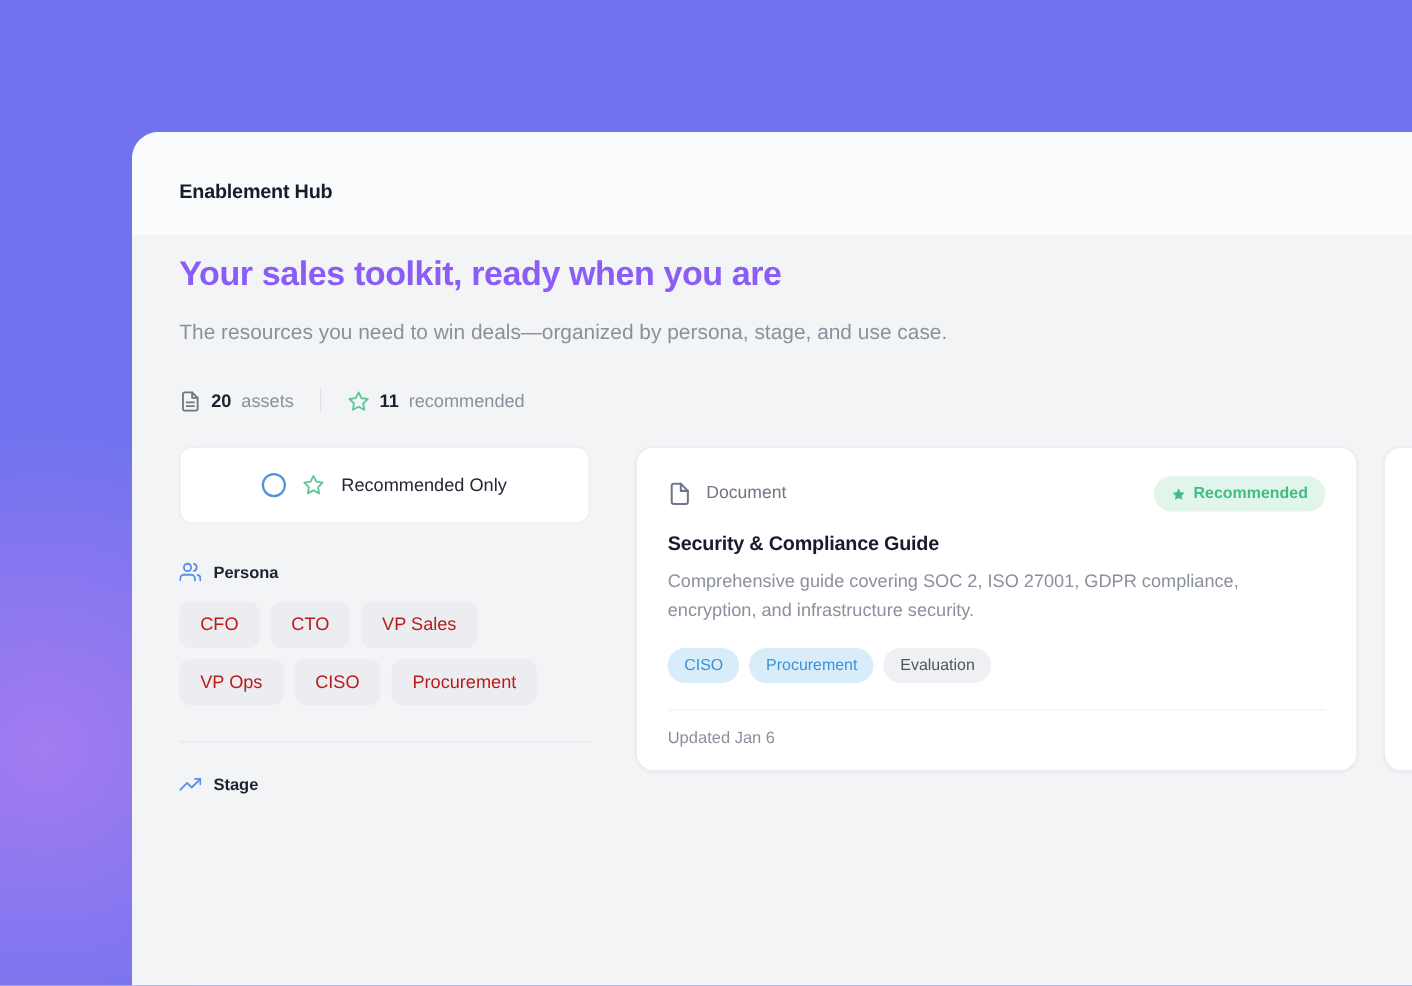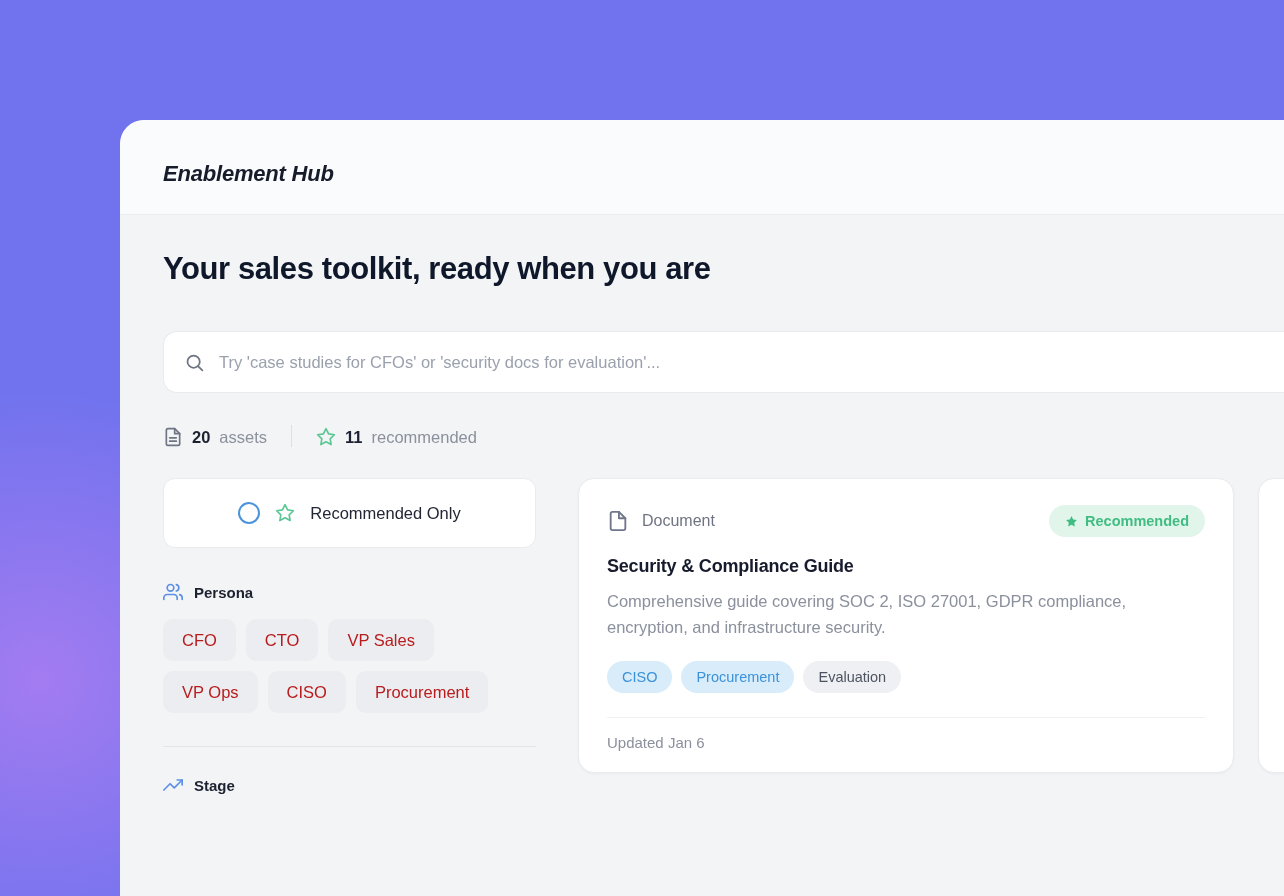"Enablement Hub" .app-title { font-size: 22px -> 18px; font-style: italic -> none }
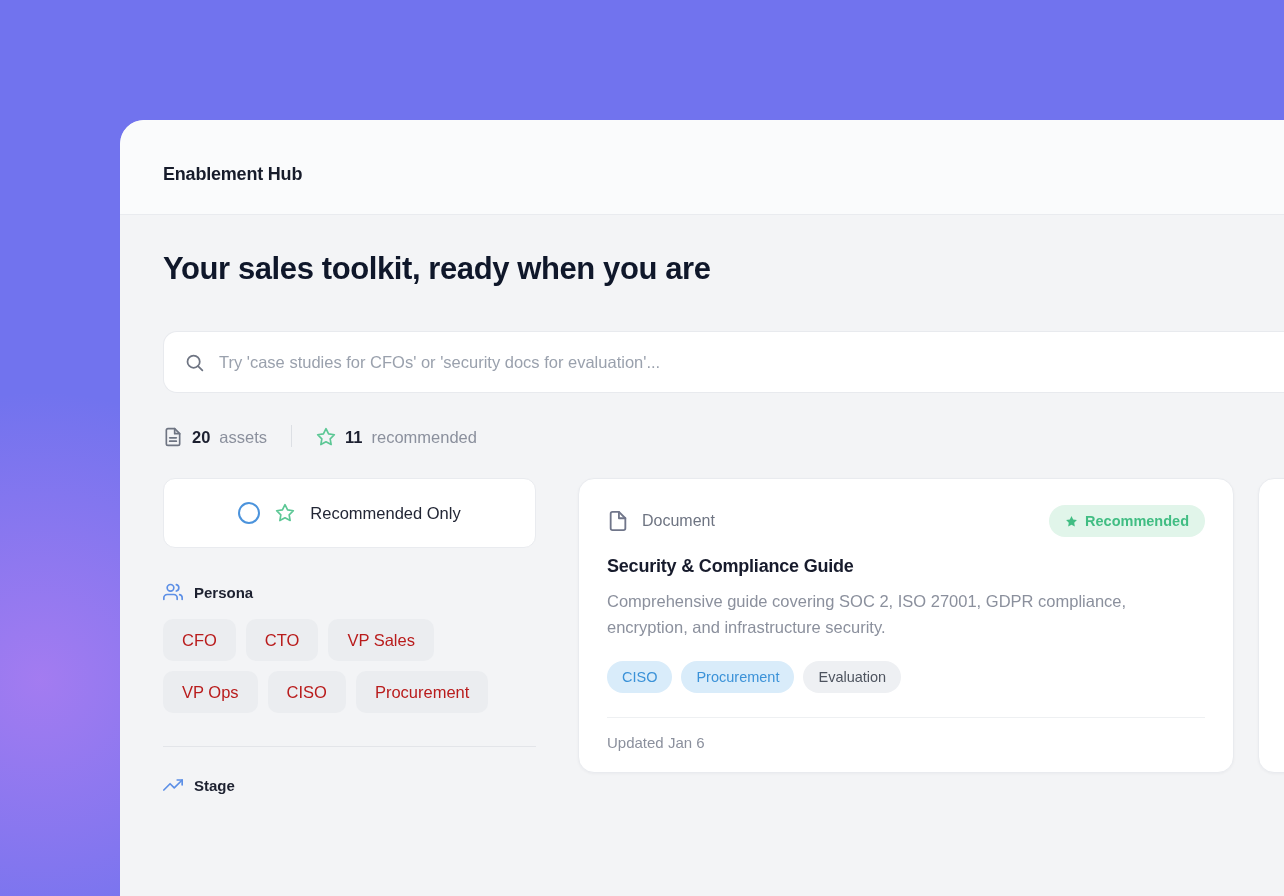"Your sales toolkit, ready when" .hero-title { color: #0f172a -> #8b5cf6; margin-top: 36px -> 16px }
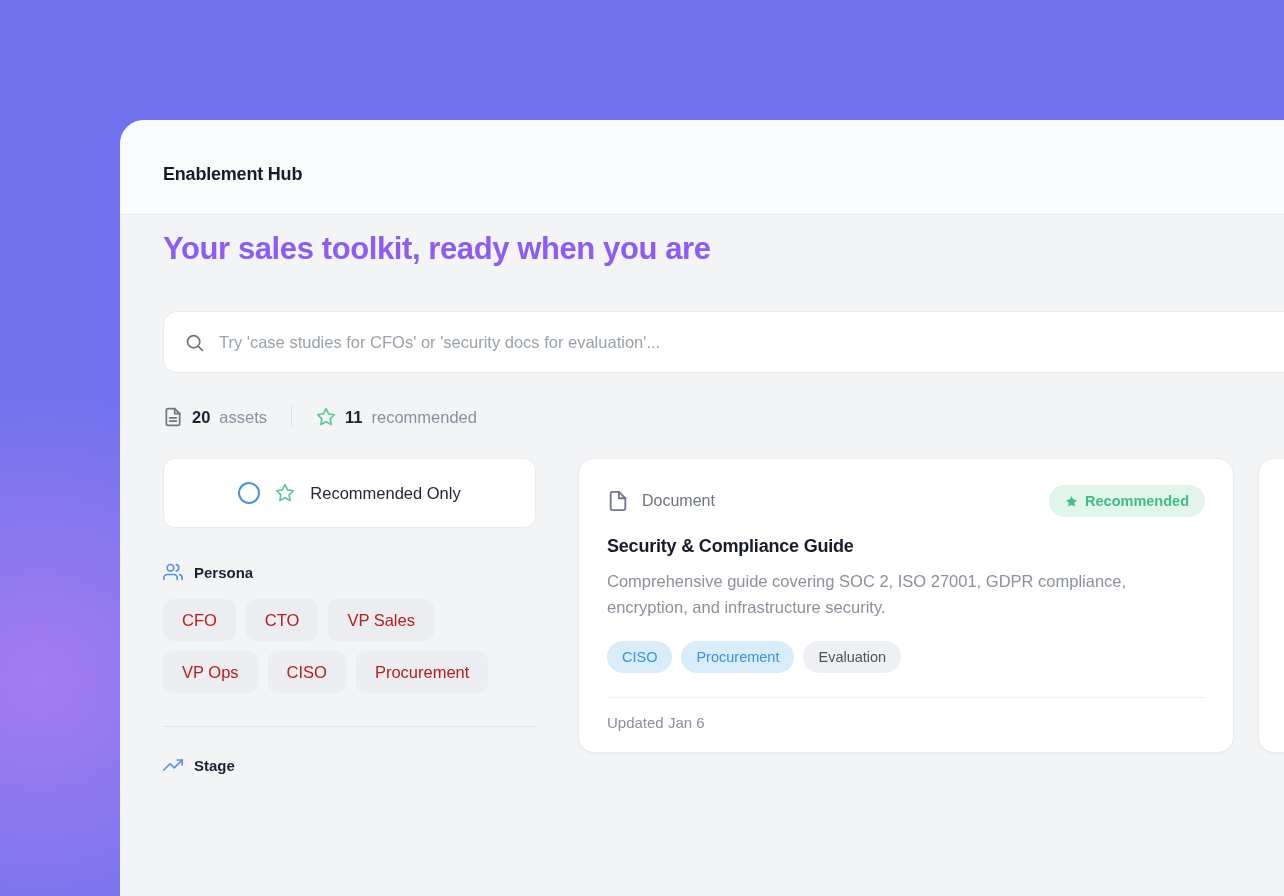"The resources you need to" p.hero-subtitle { html: none -> <p>The resources you need to win deals—organized by persona, stage, and use case.</p> }
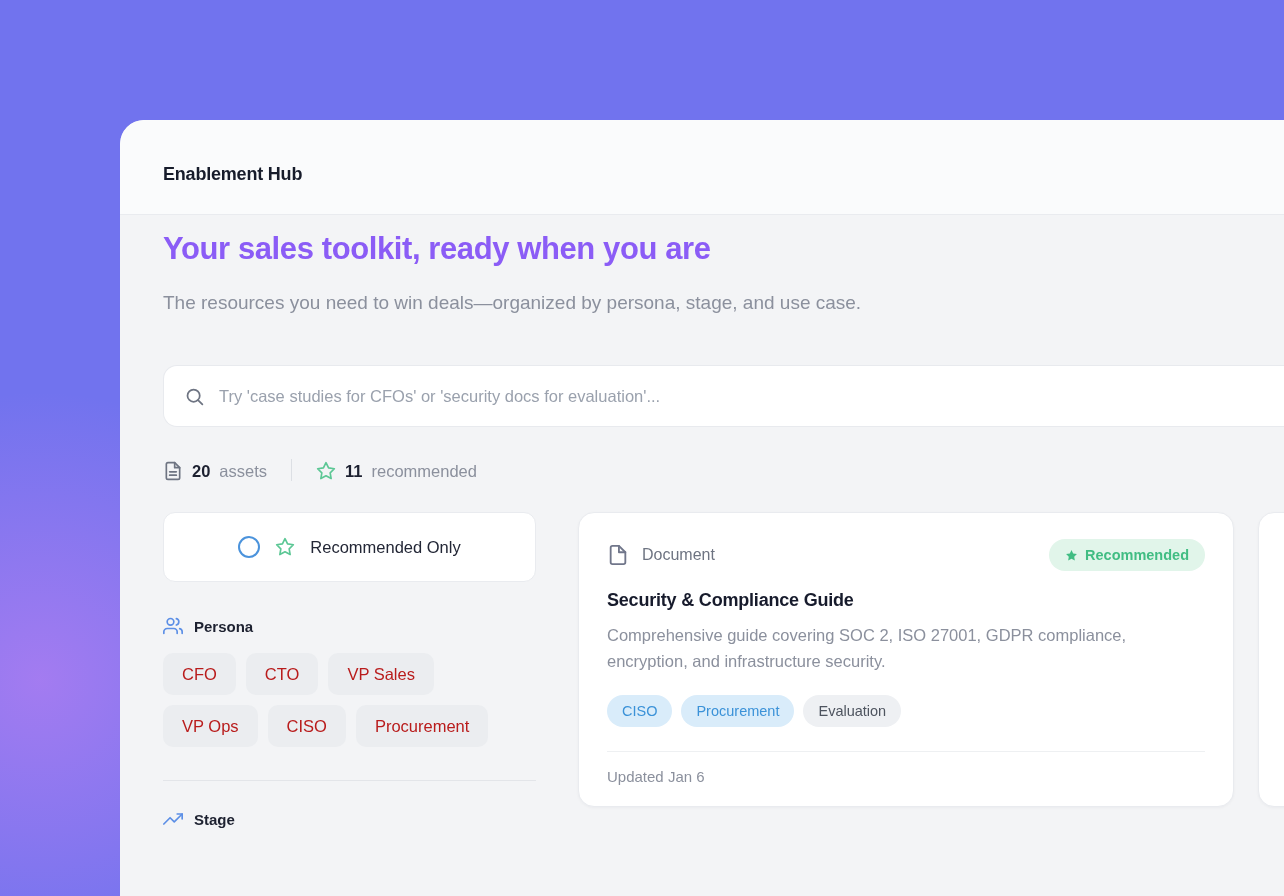"Try 'case studies for CFOs'" div.search-bar { html: <div> <svg> <circle></circle> <line></line> </svg> <input> </div> -> none }
